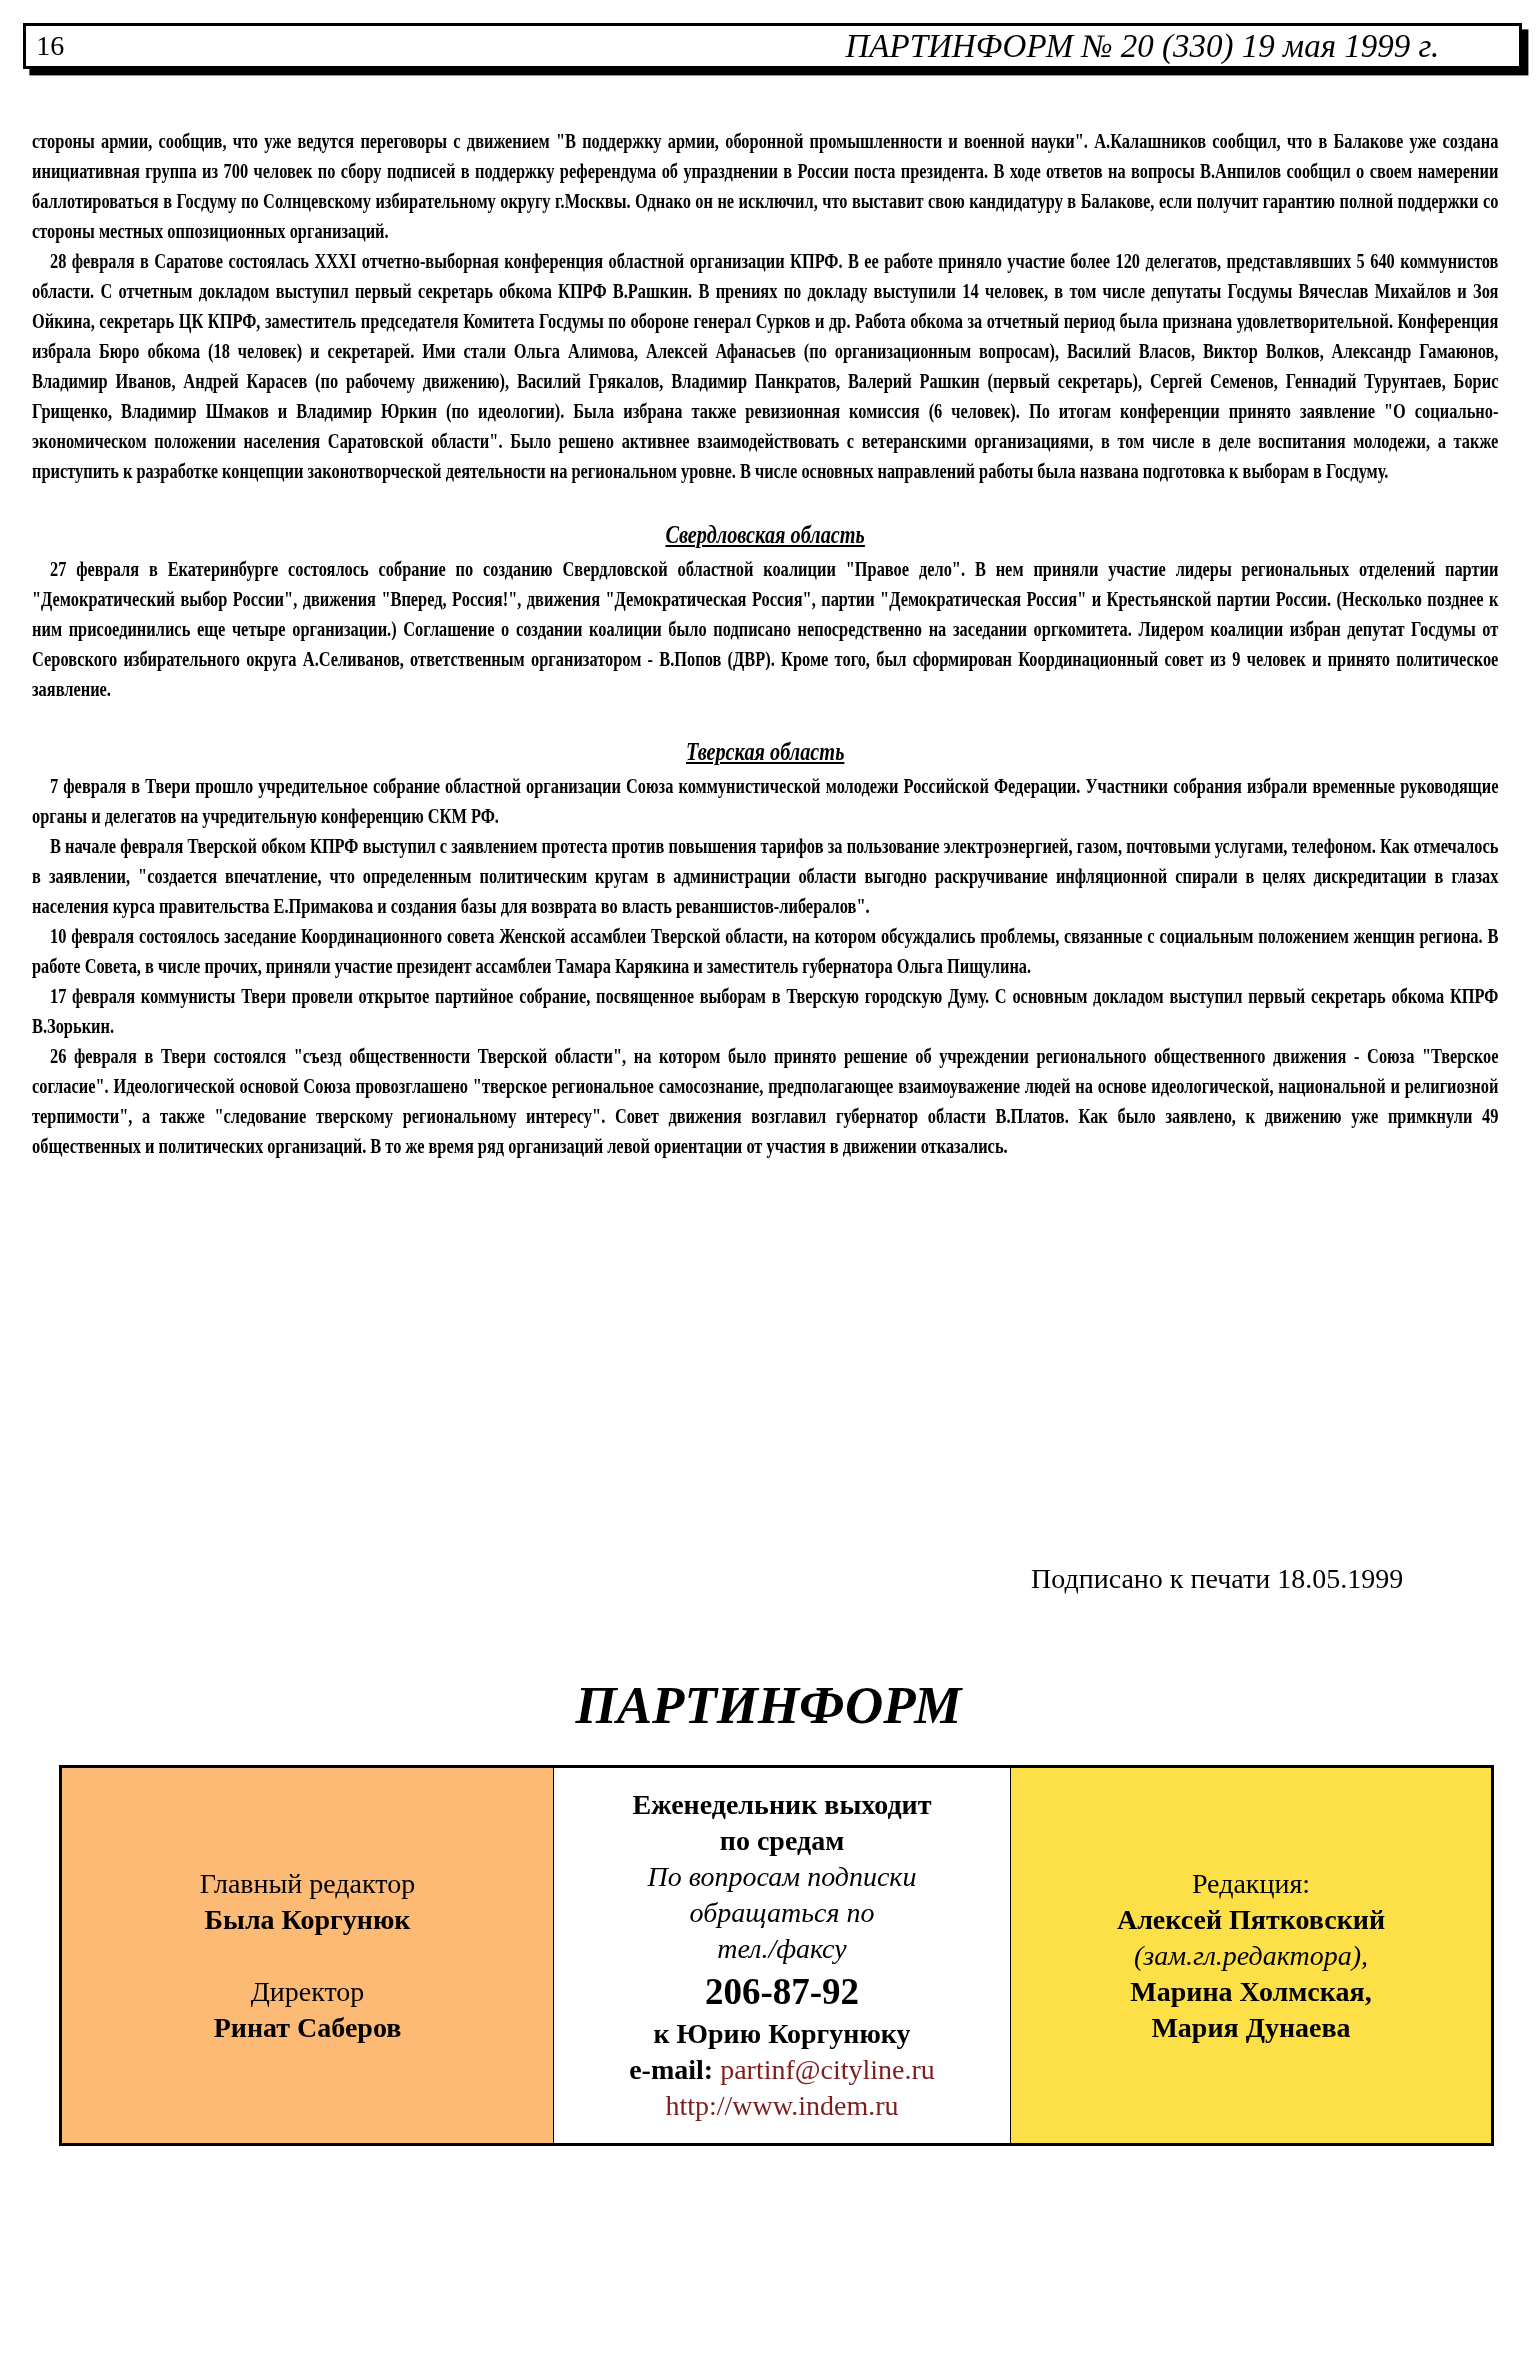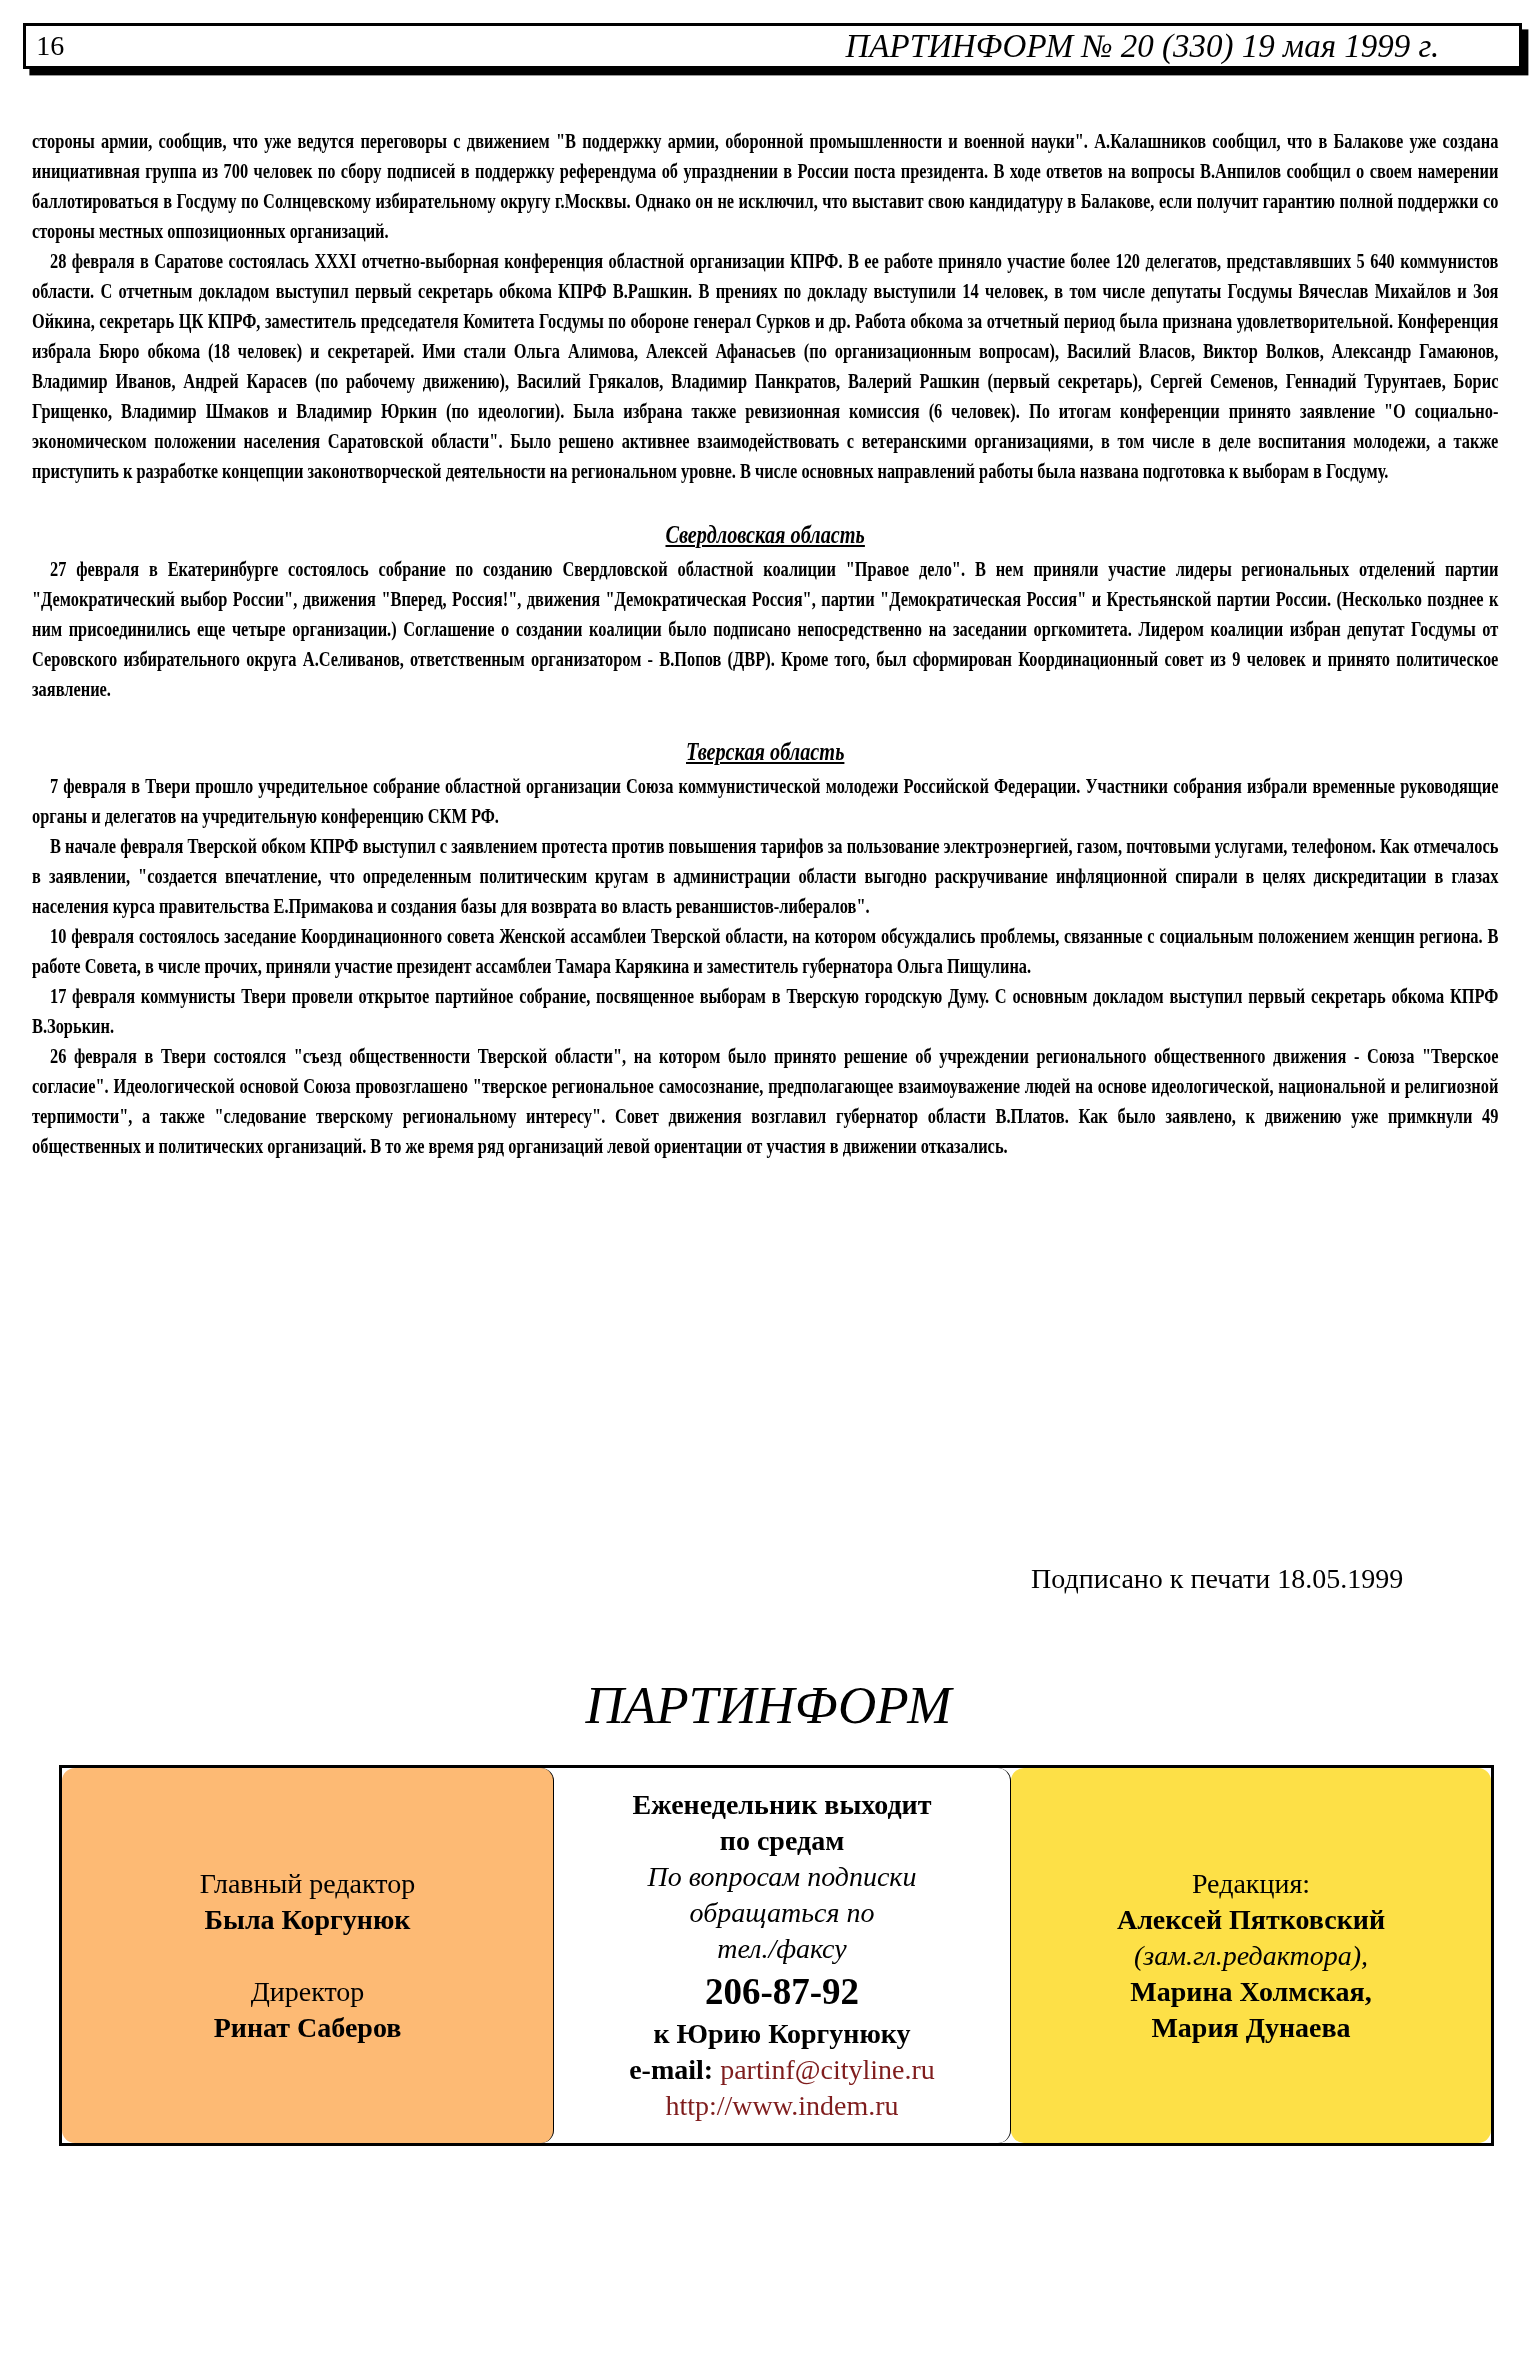"ПАРТИНФОРМ" .masthead { font-weight: normal -> bold }
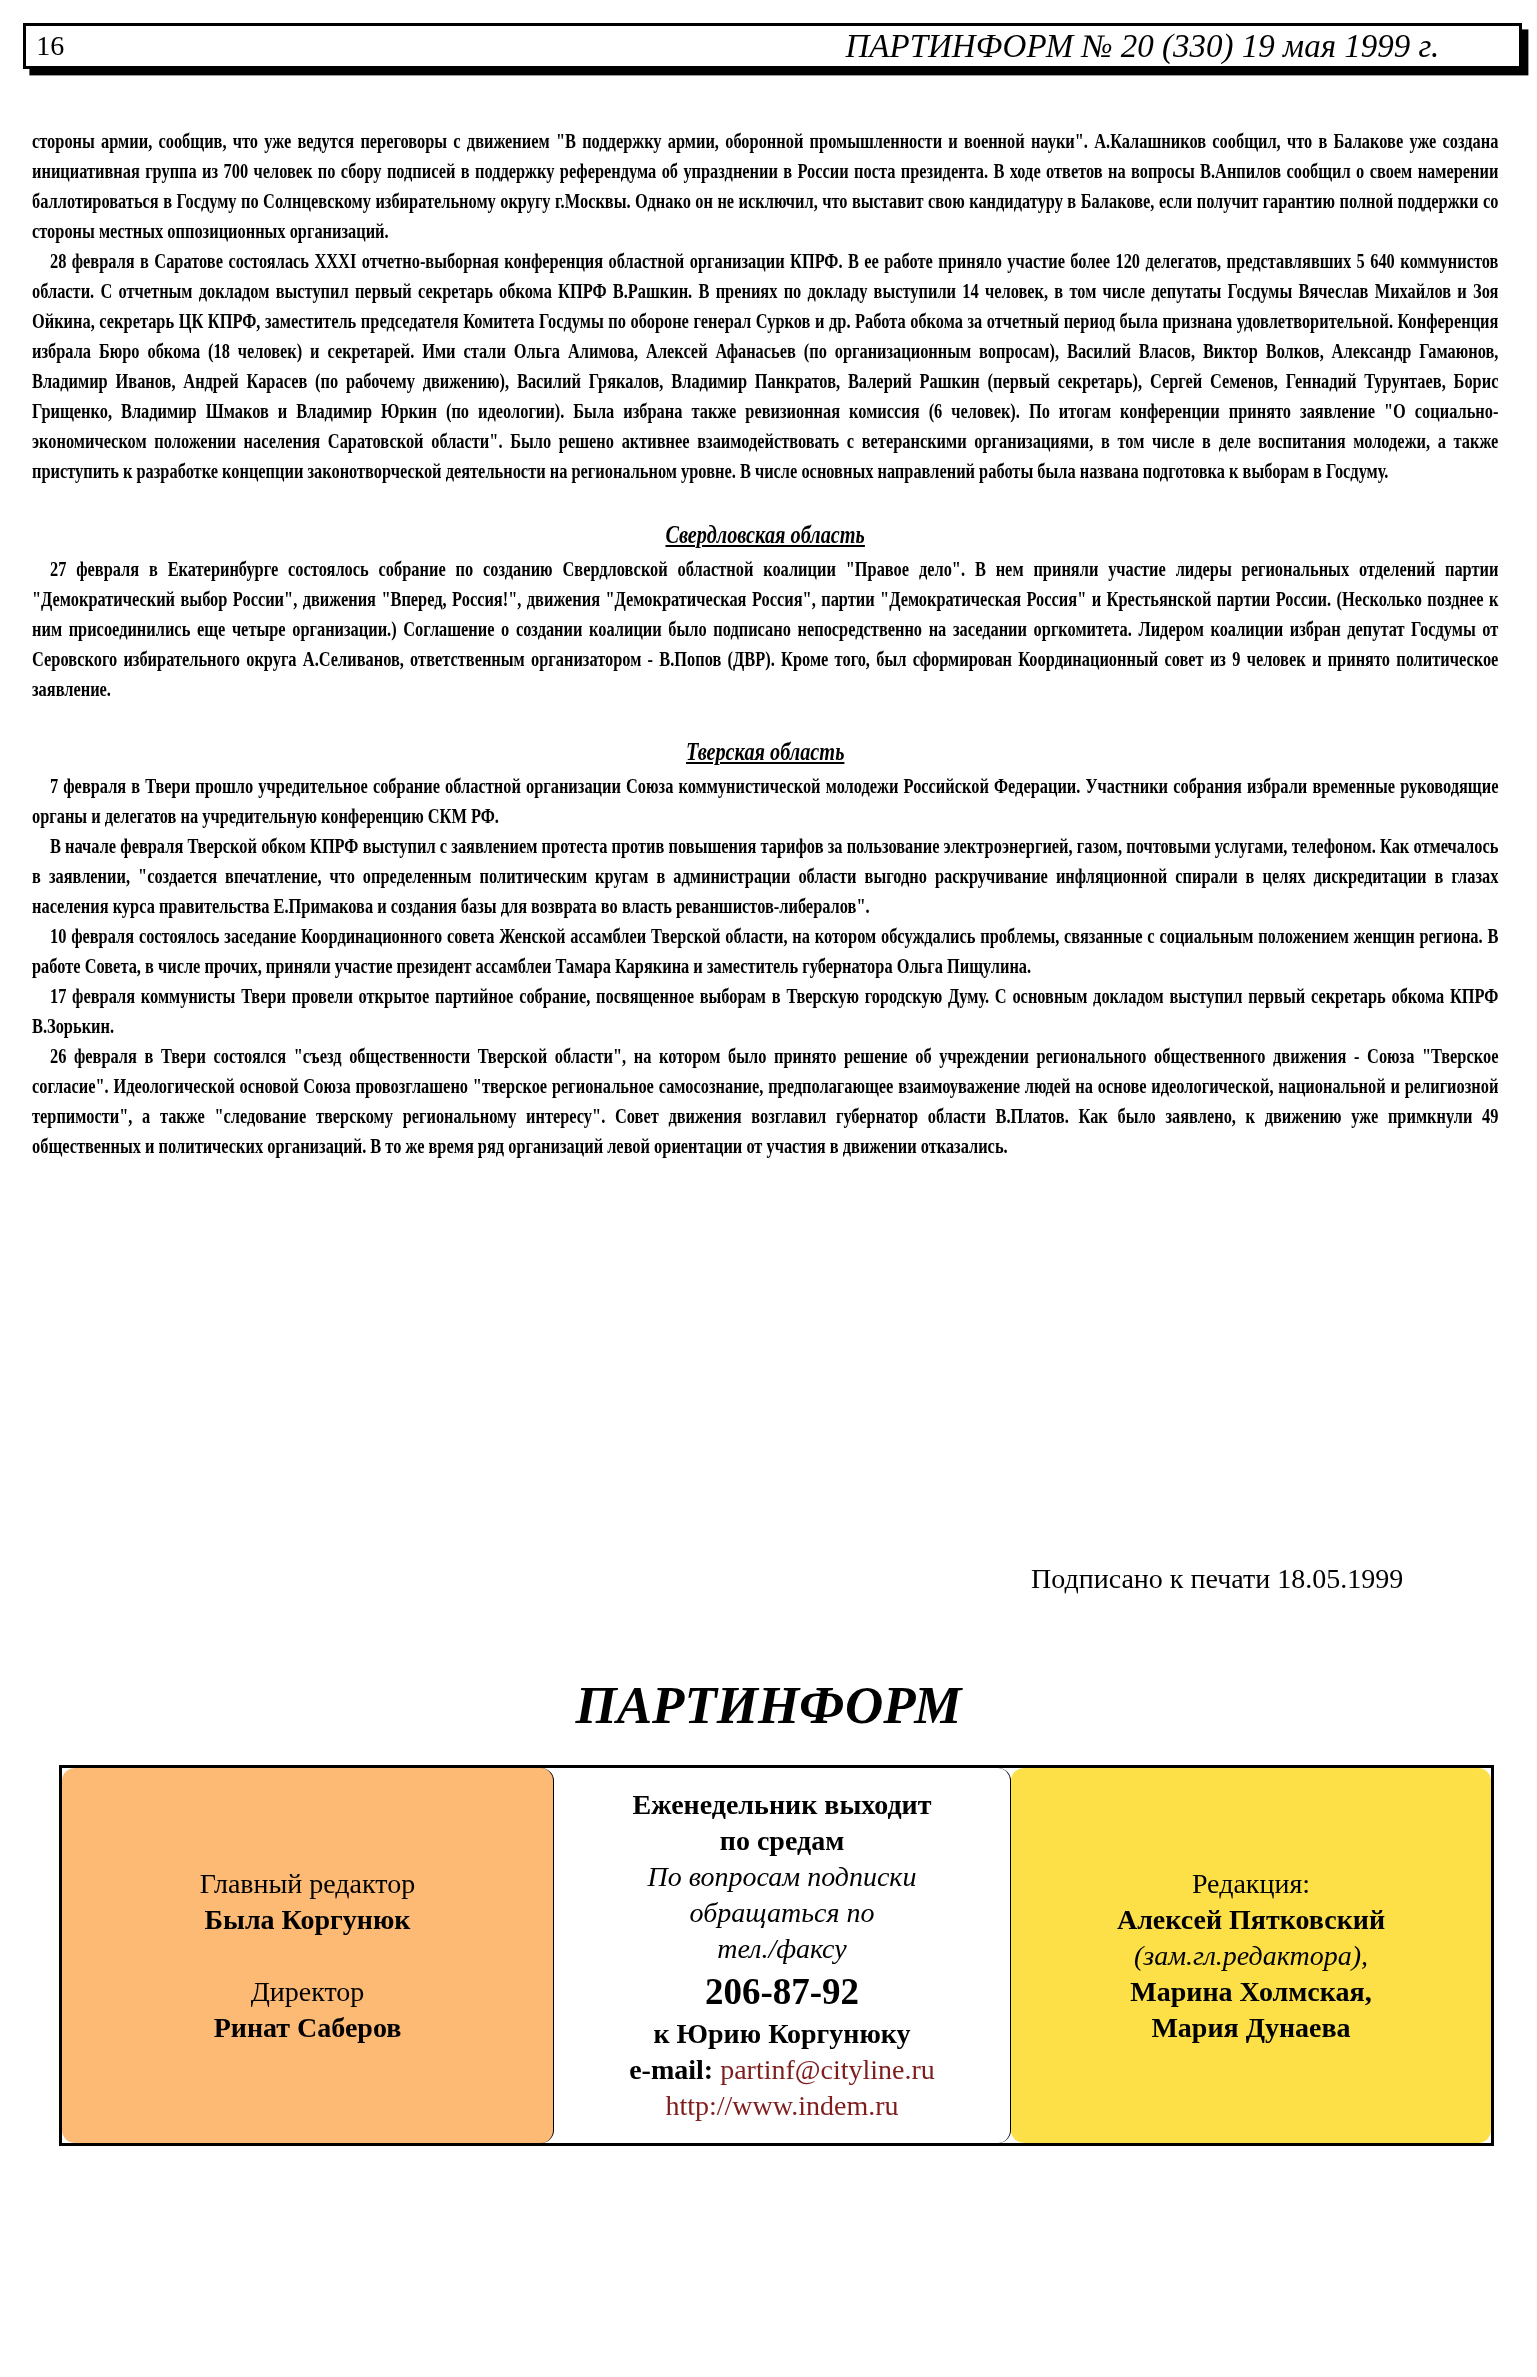"Еженедельник выходит" .infobox .cell { border-radius: 13px -> none }
